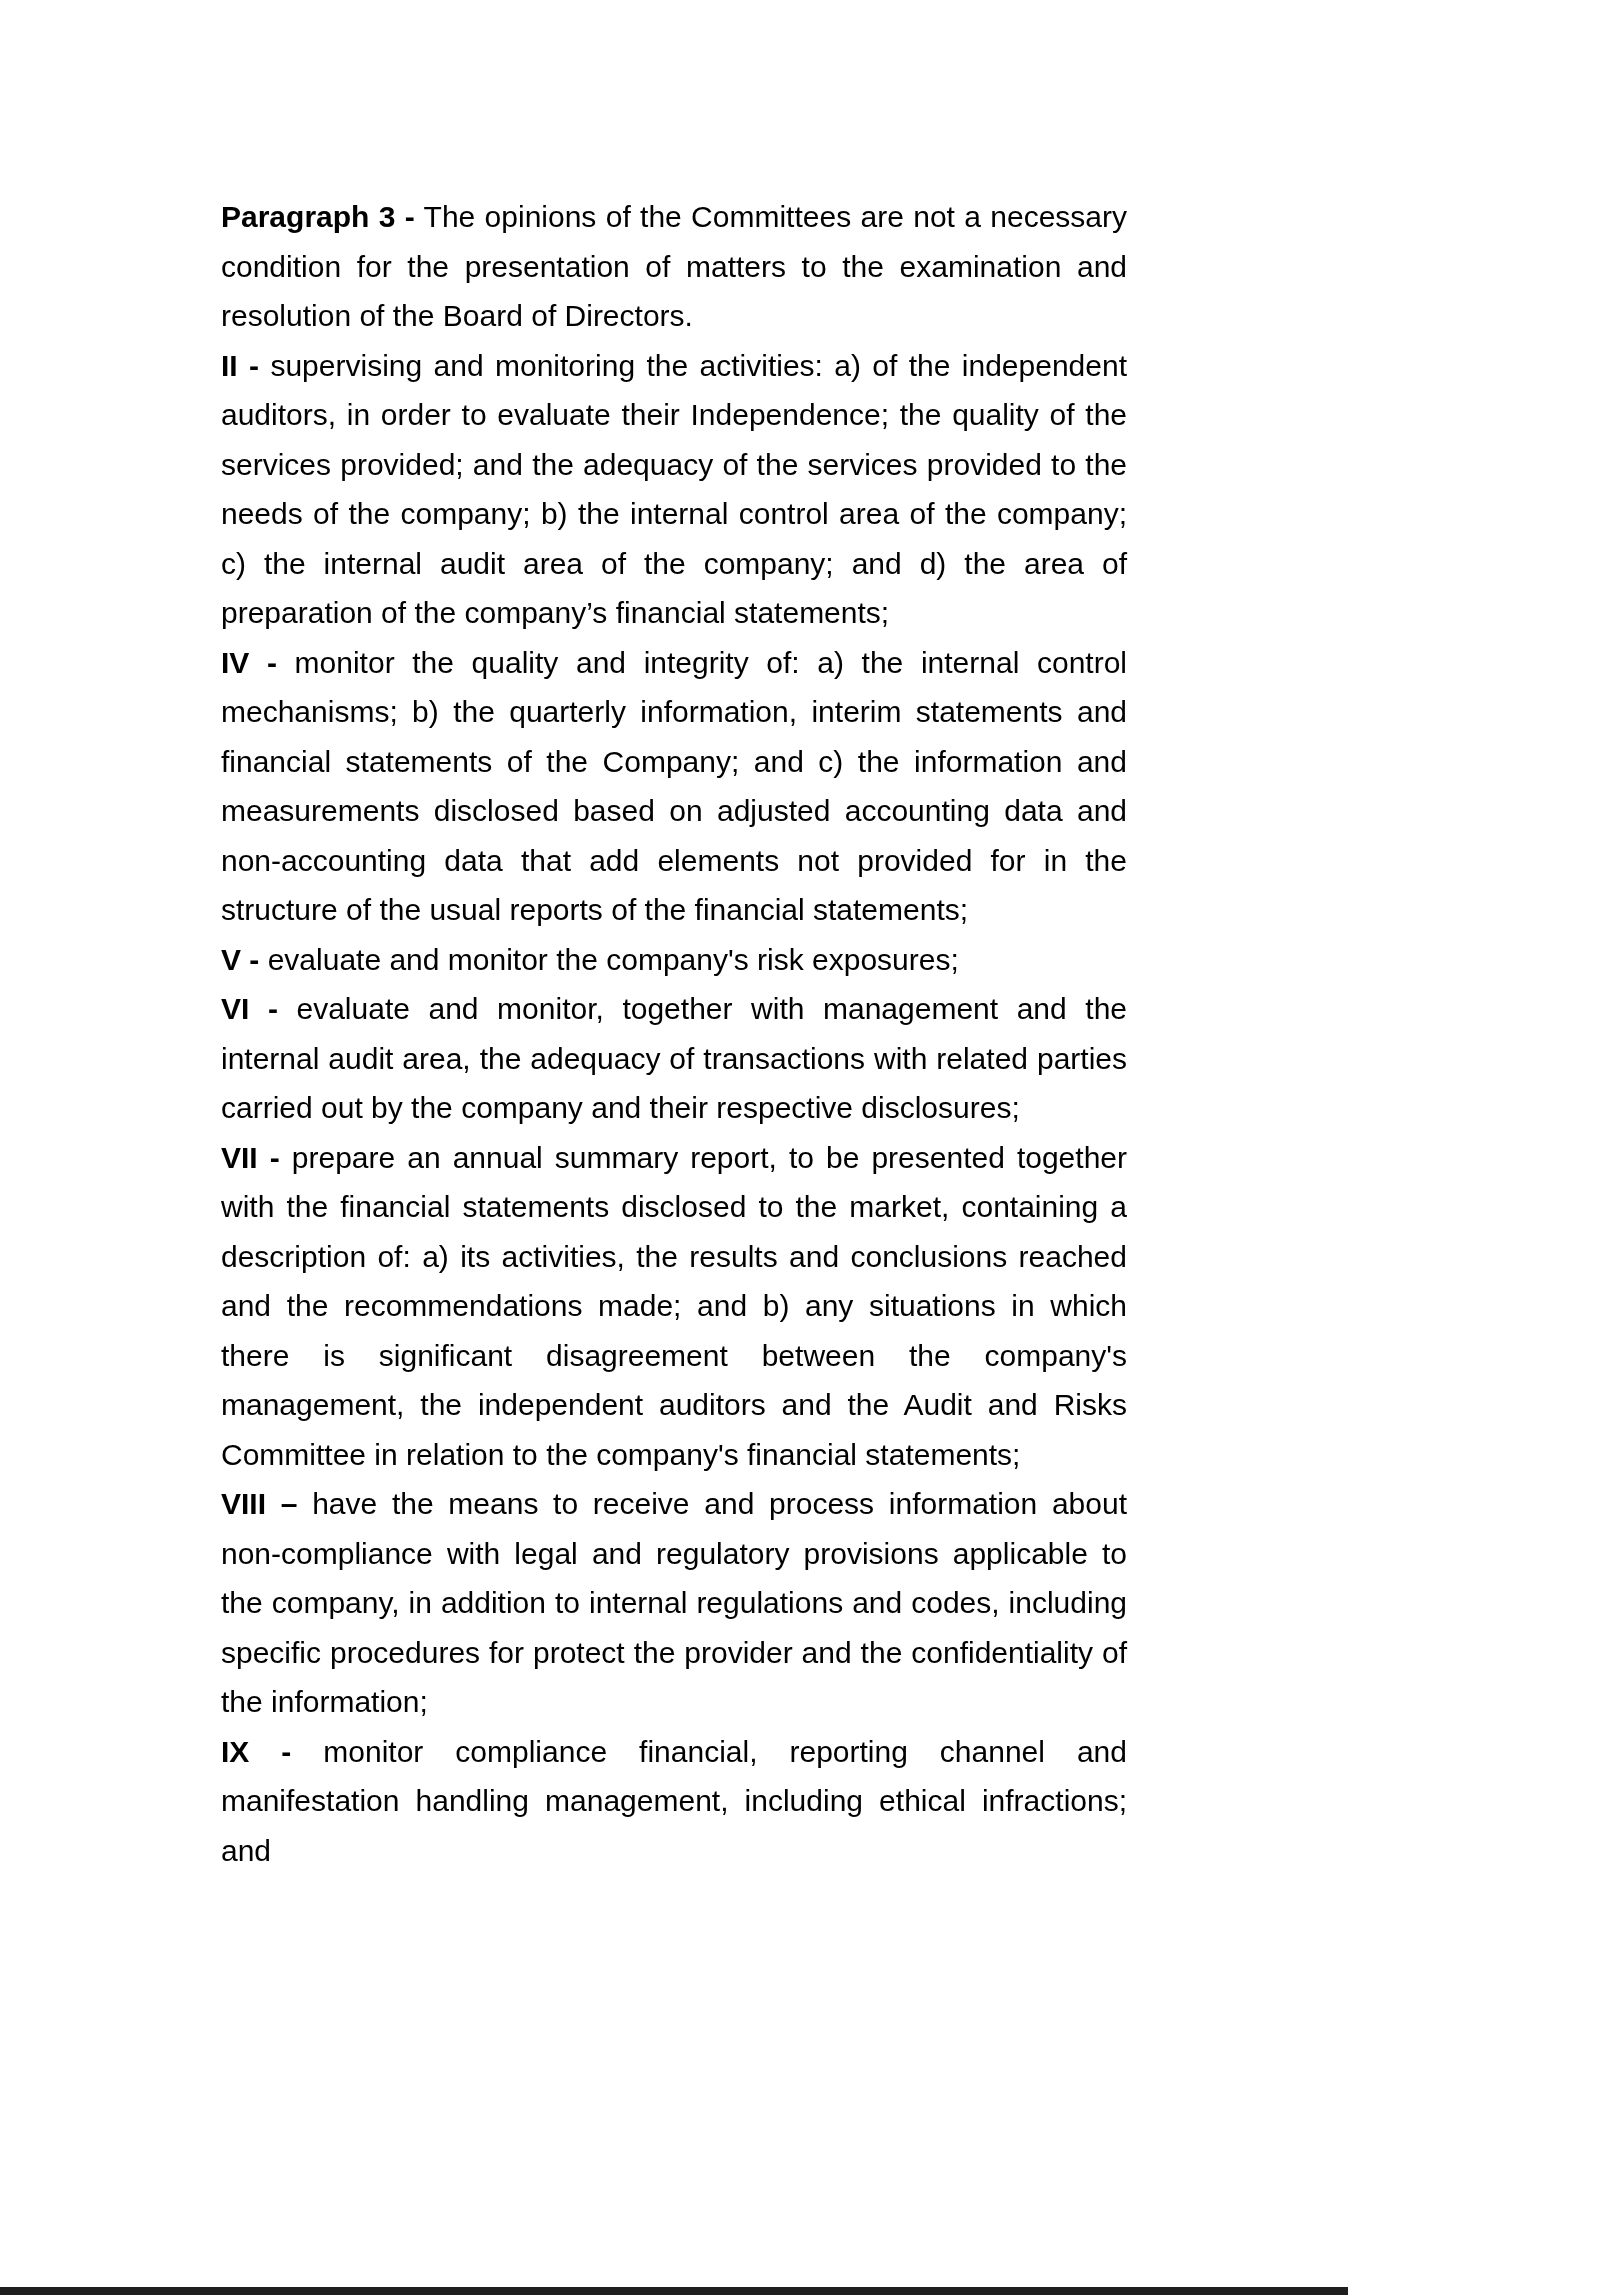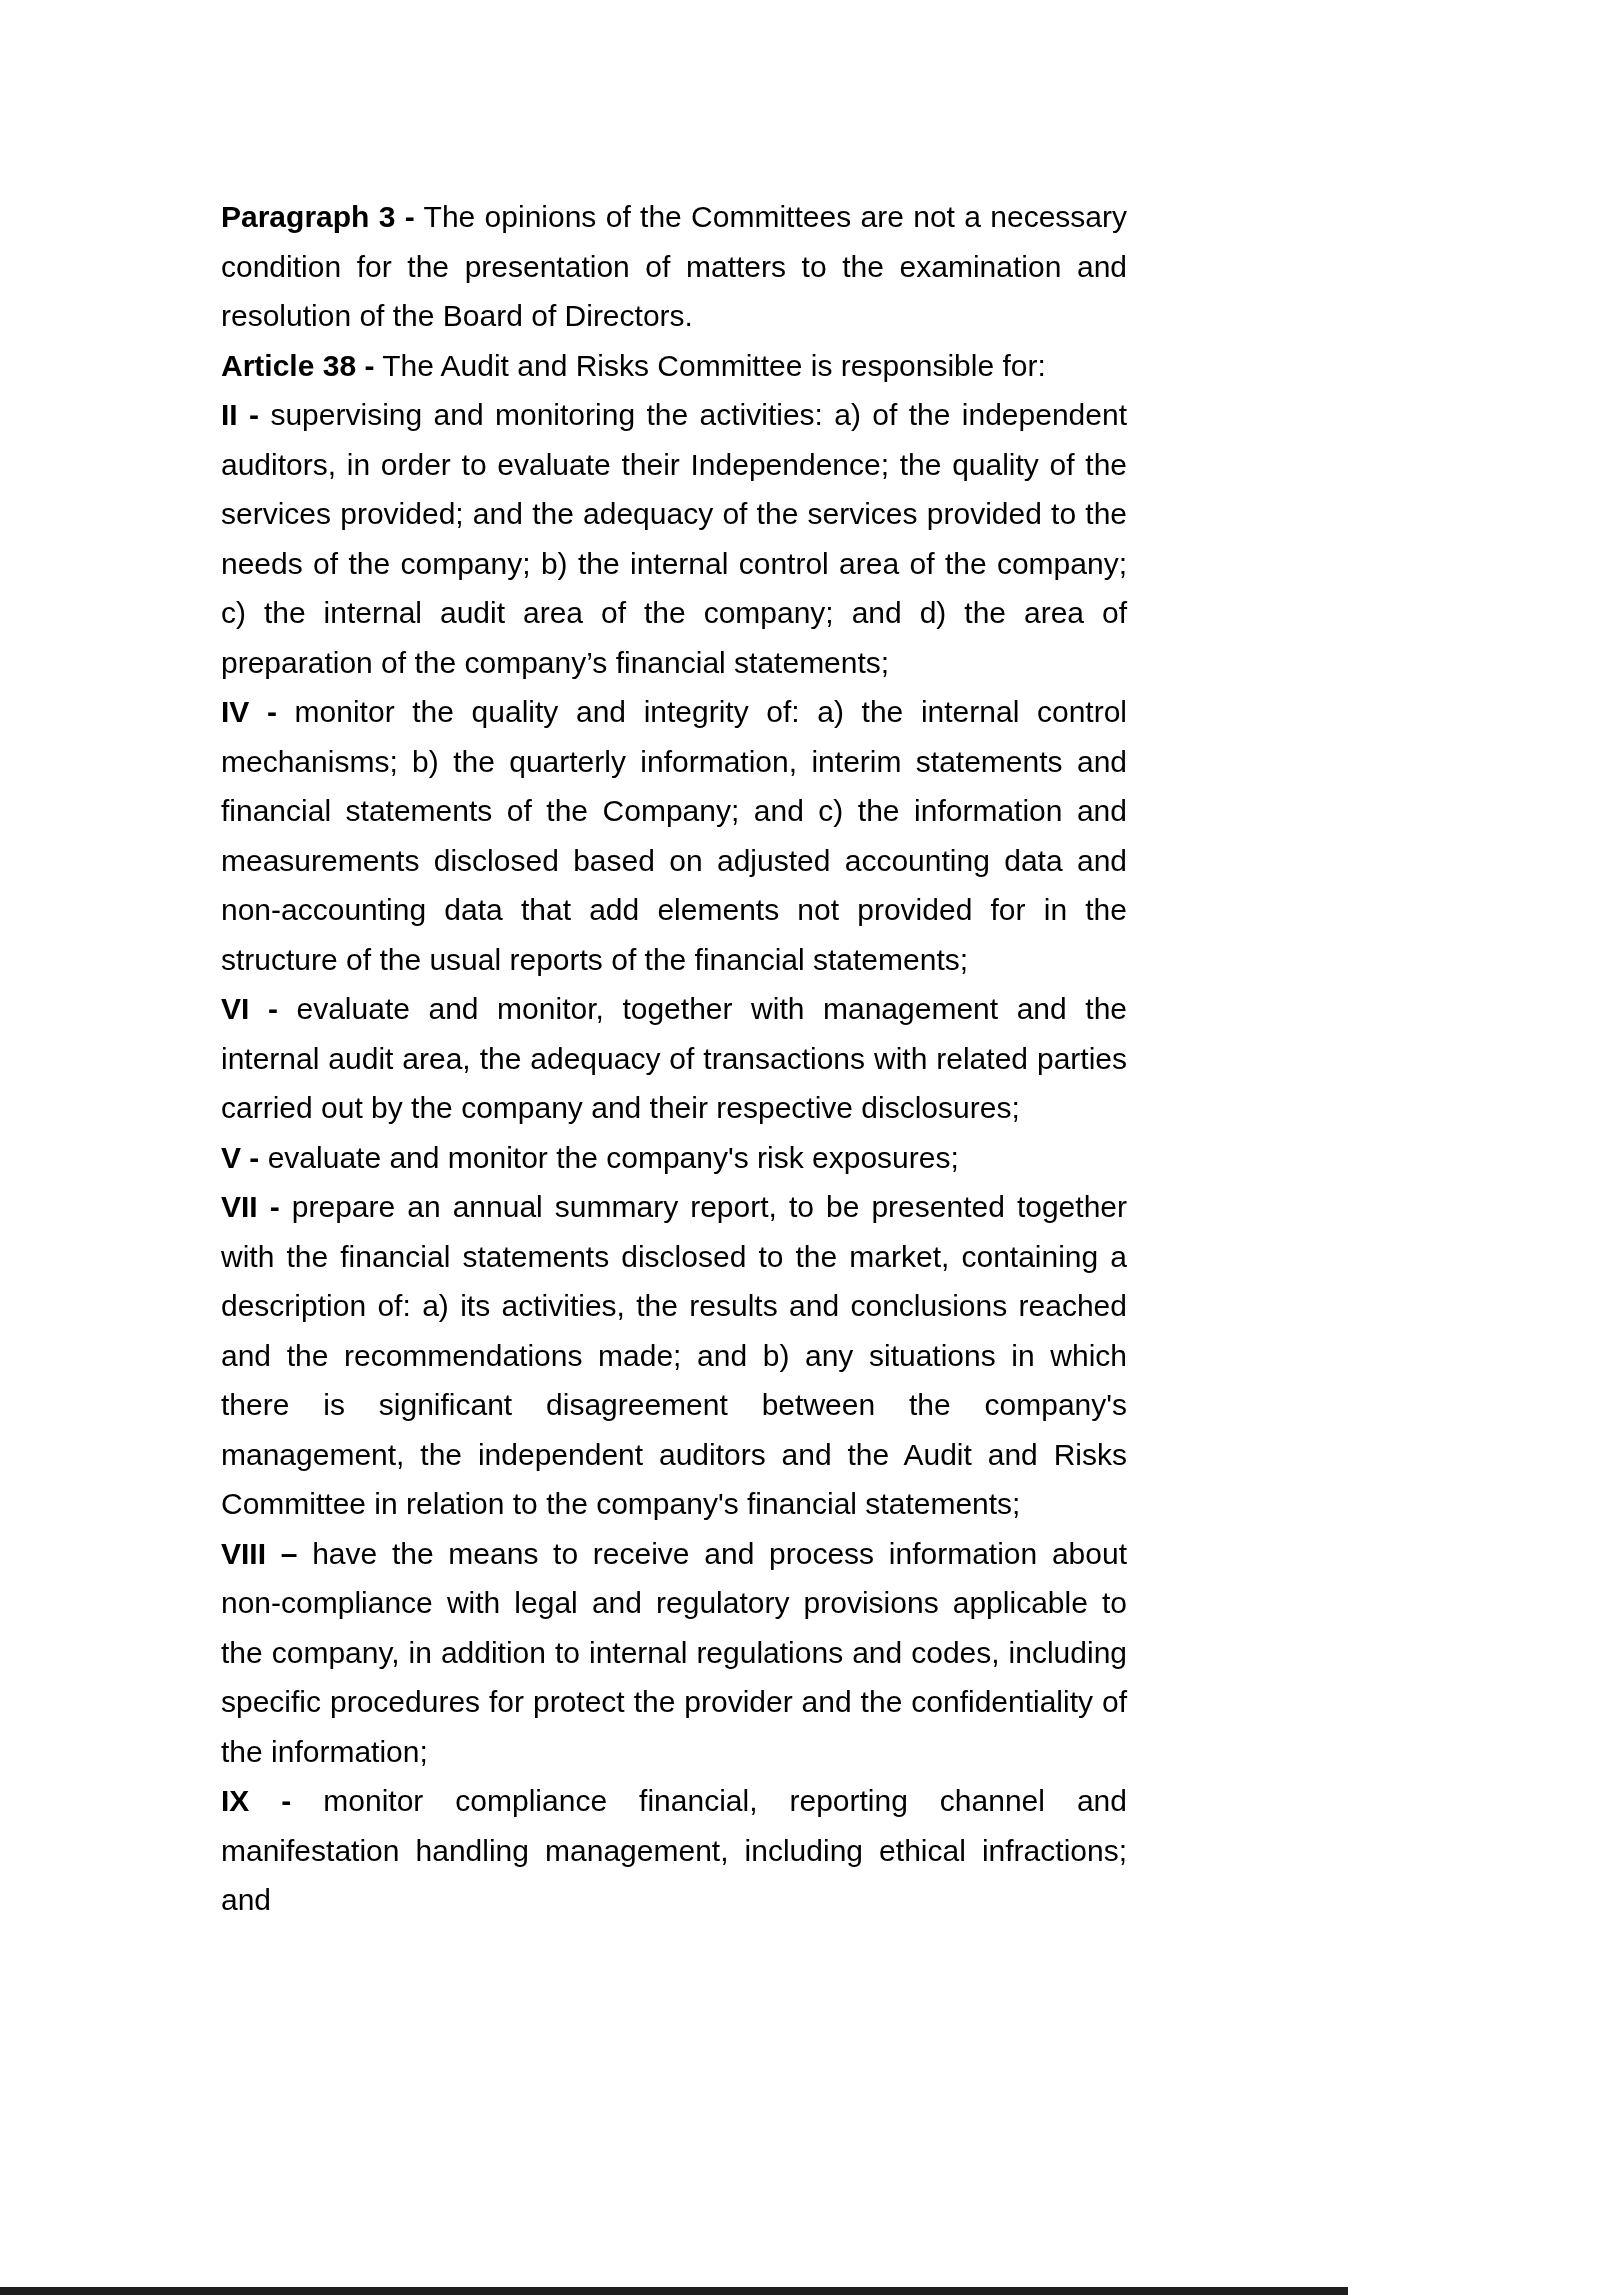"Article 38 - The Audit" p.para { html: <p><span>Article 38 -</span><span> The Audit and Risks Committee is responsible for:</span></p> -> none }
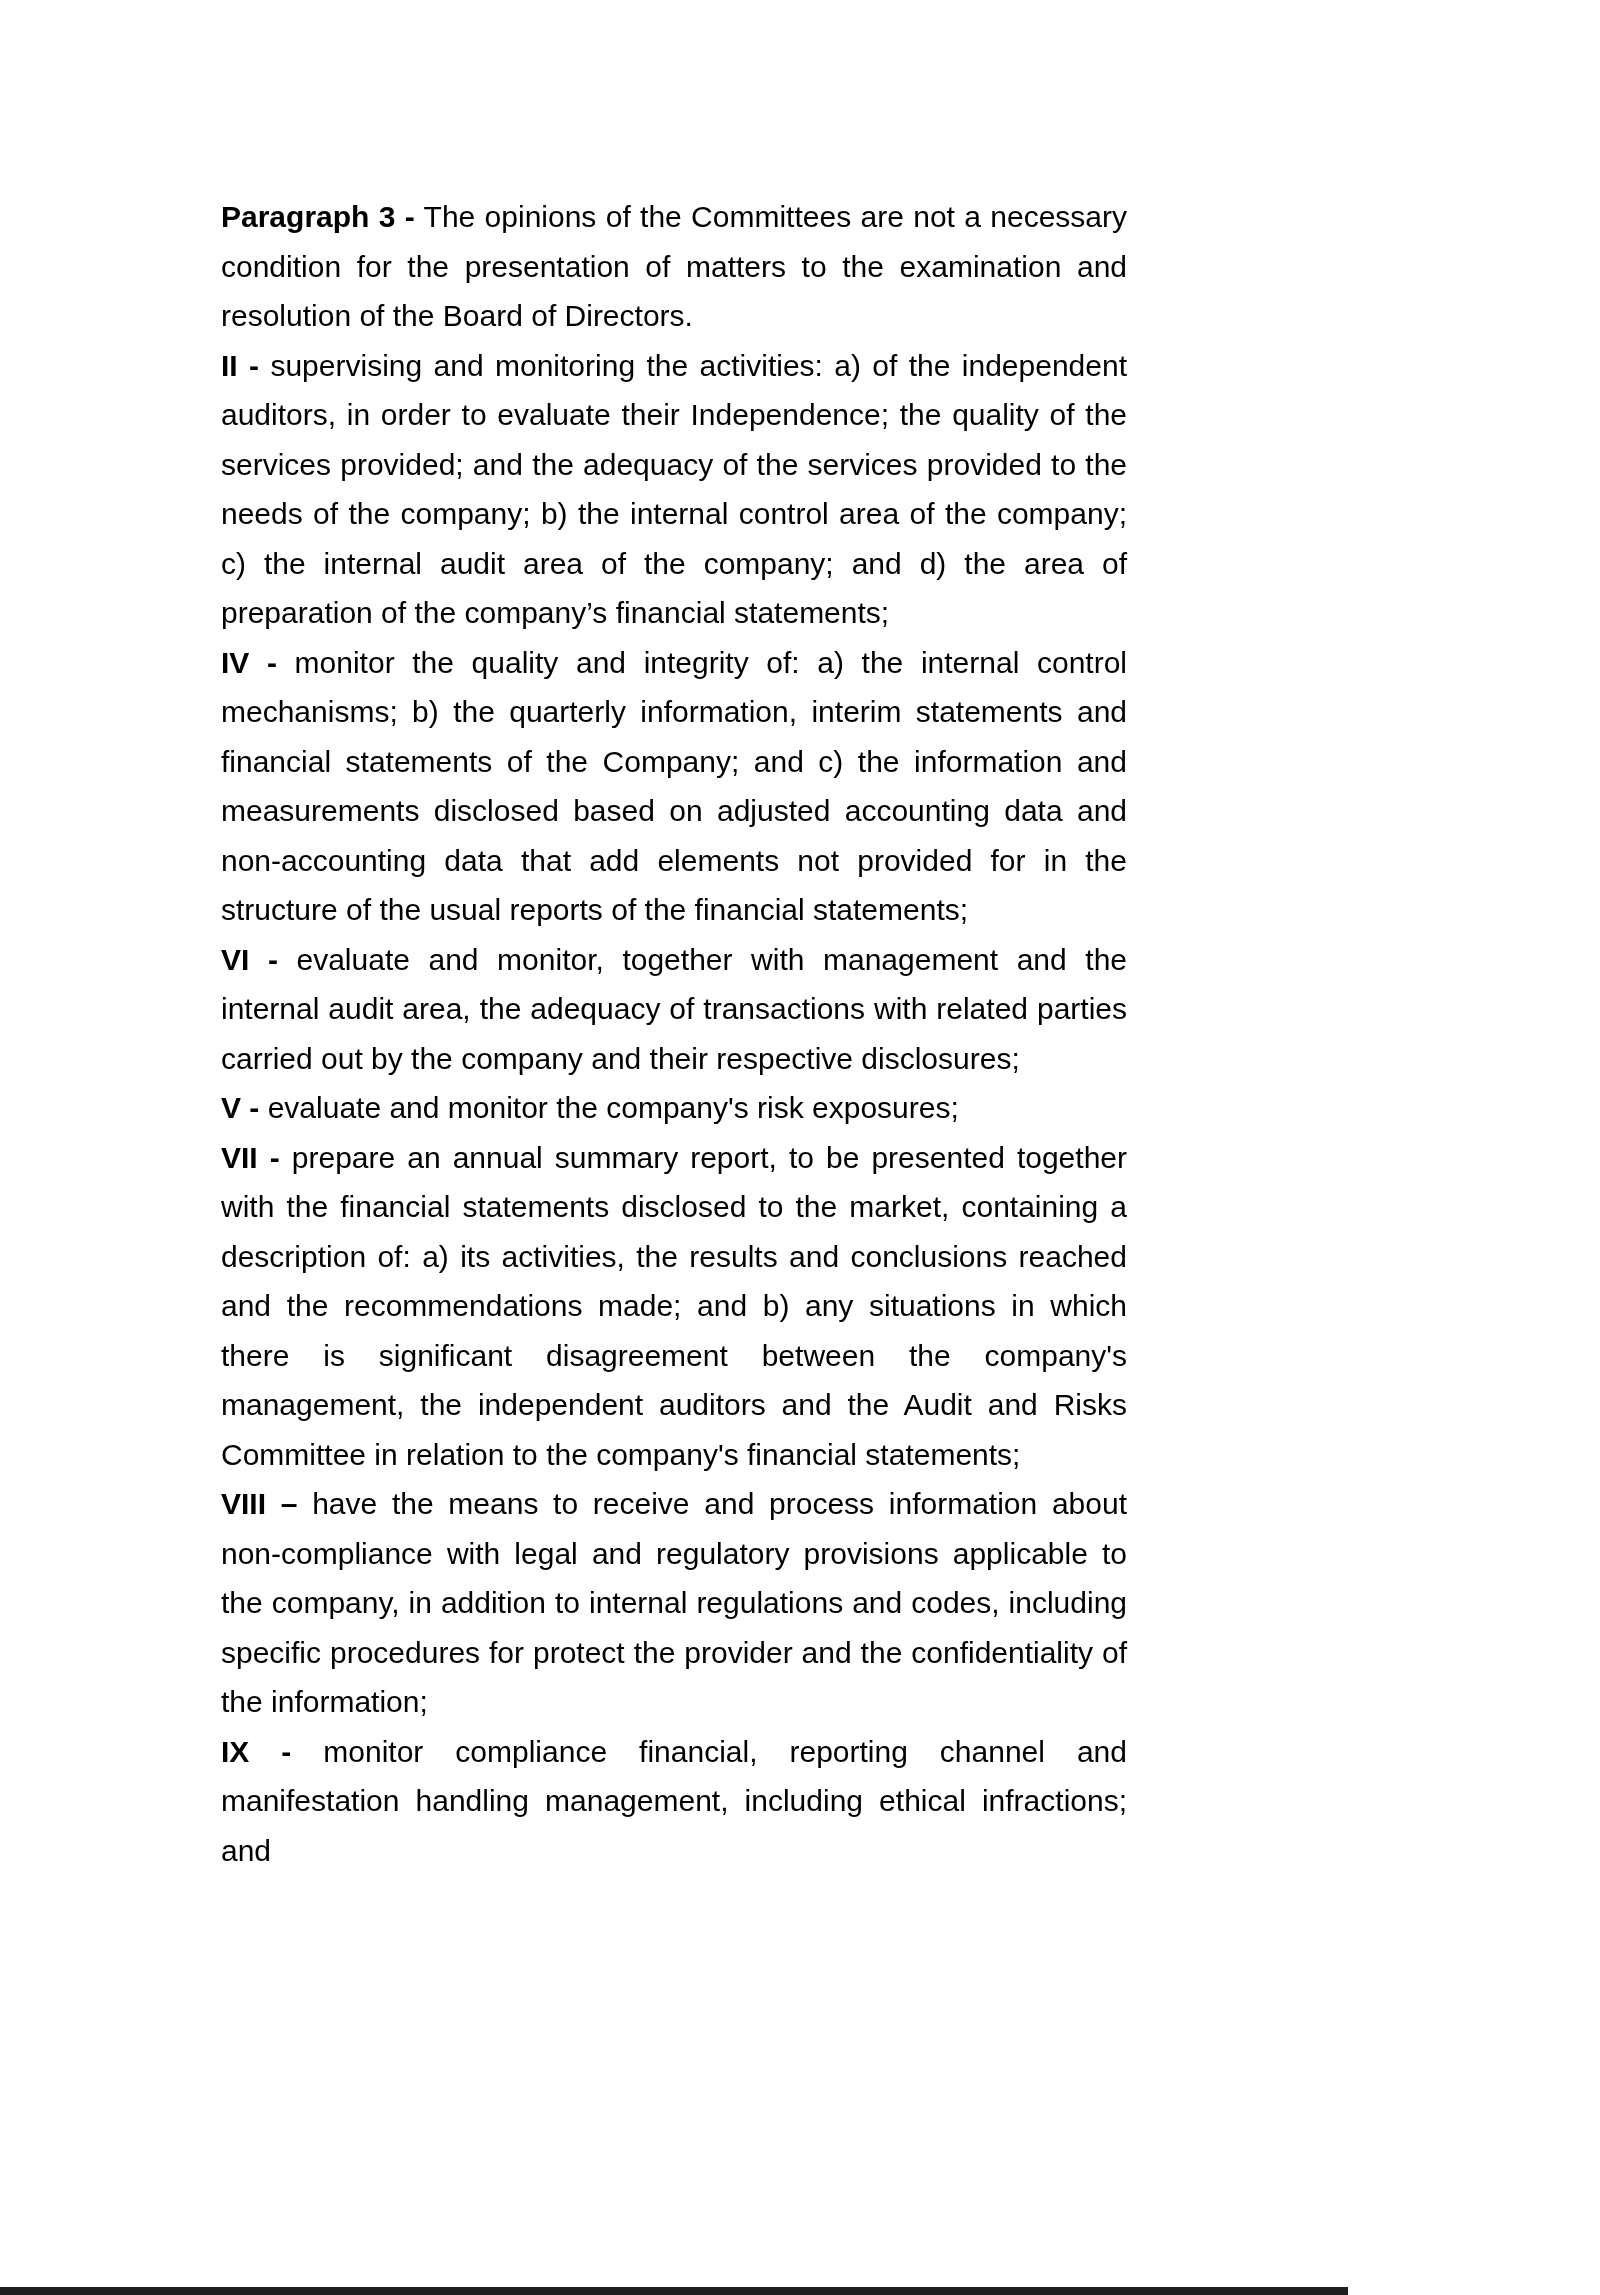"VI - evaluate and monitor," p.para { order: before "V - evaluate and monitor" -> after "V - evaluate and monitor" }
